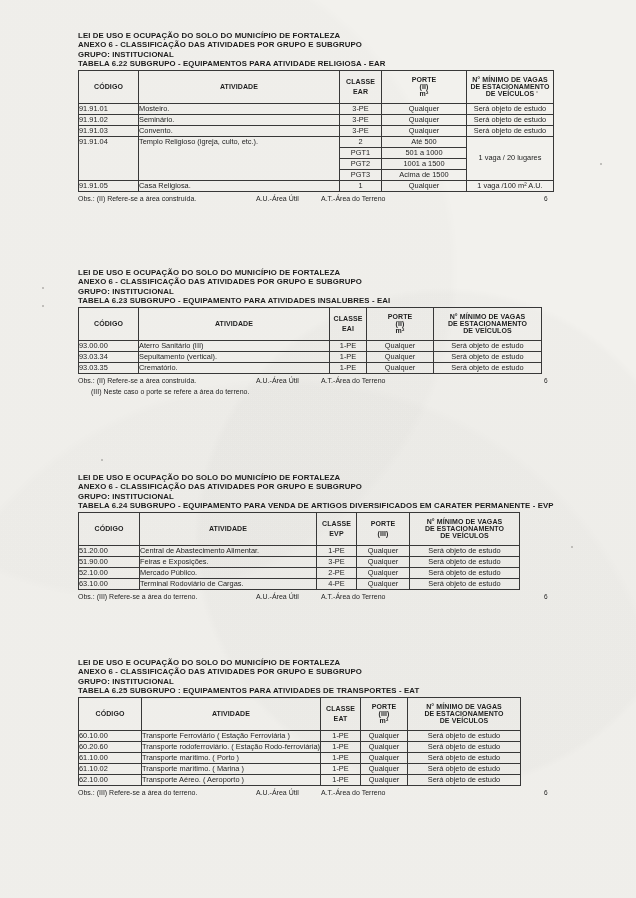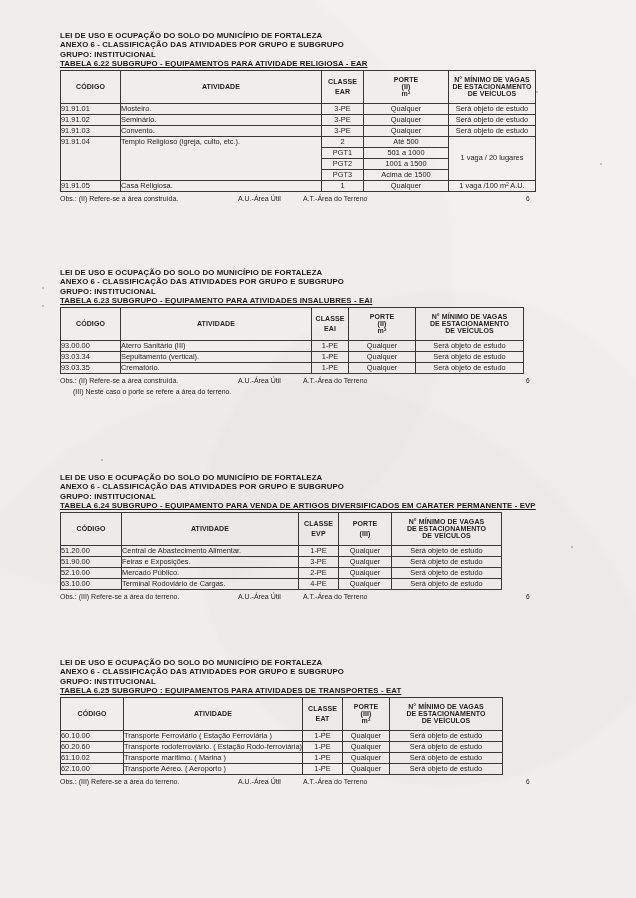"LEI DE USO E OCUPAÇÃO" .block { left: 60px -> 78px }
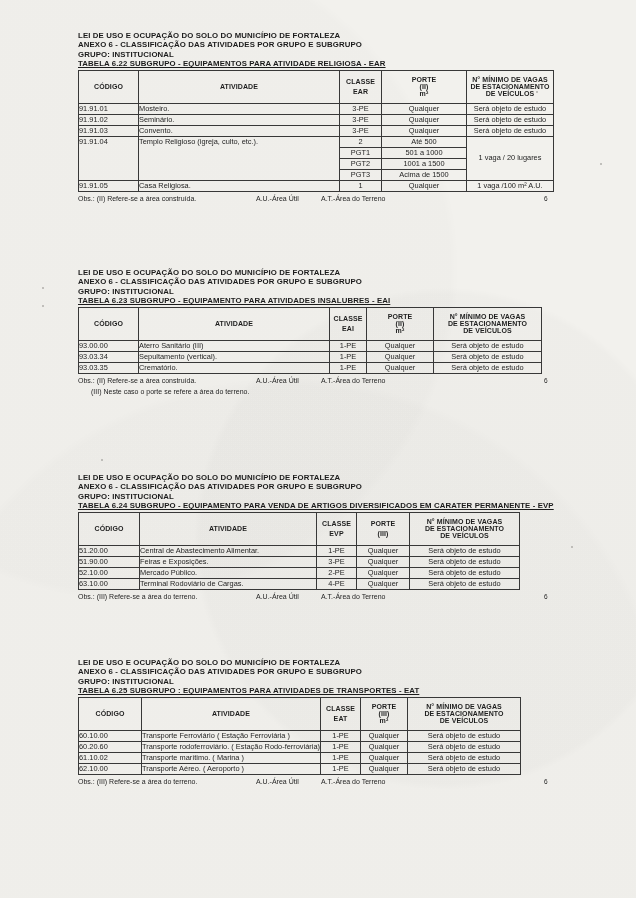"TABELA 6.22 SUBGRUPO - EQUIPAMENTOS" .ttl { text-decoration: underline -> none }
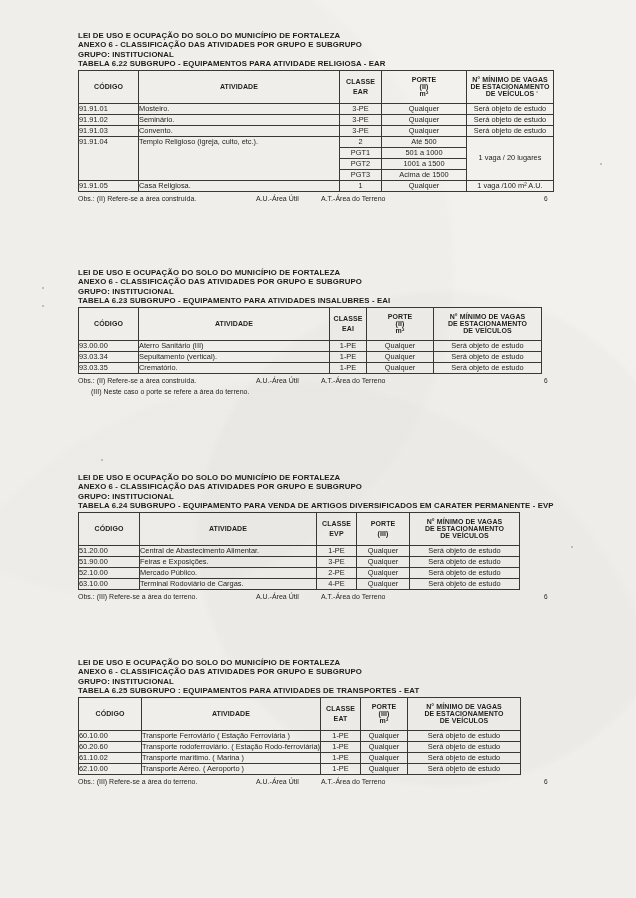"61.10.00" tr { html: none -> <tr> <td>61.10.00</td> <td>Transporte marítimo. ( Porto )</td> <td>1-PE</td> <td>Qualquer</td> <td>Será objeto de estudo</td> </tr> }
